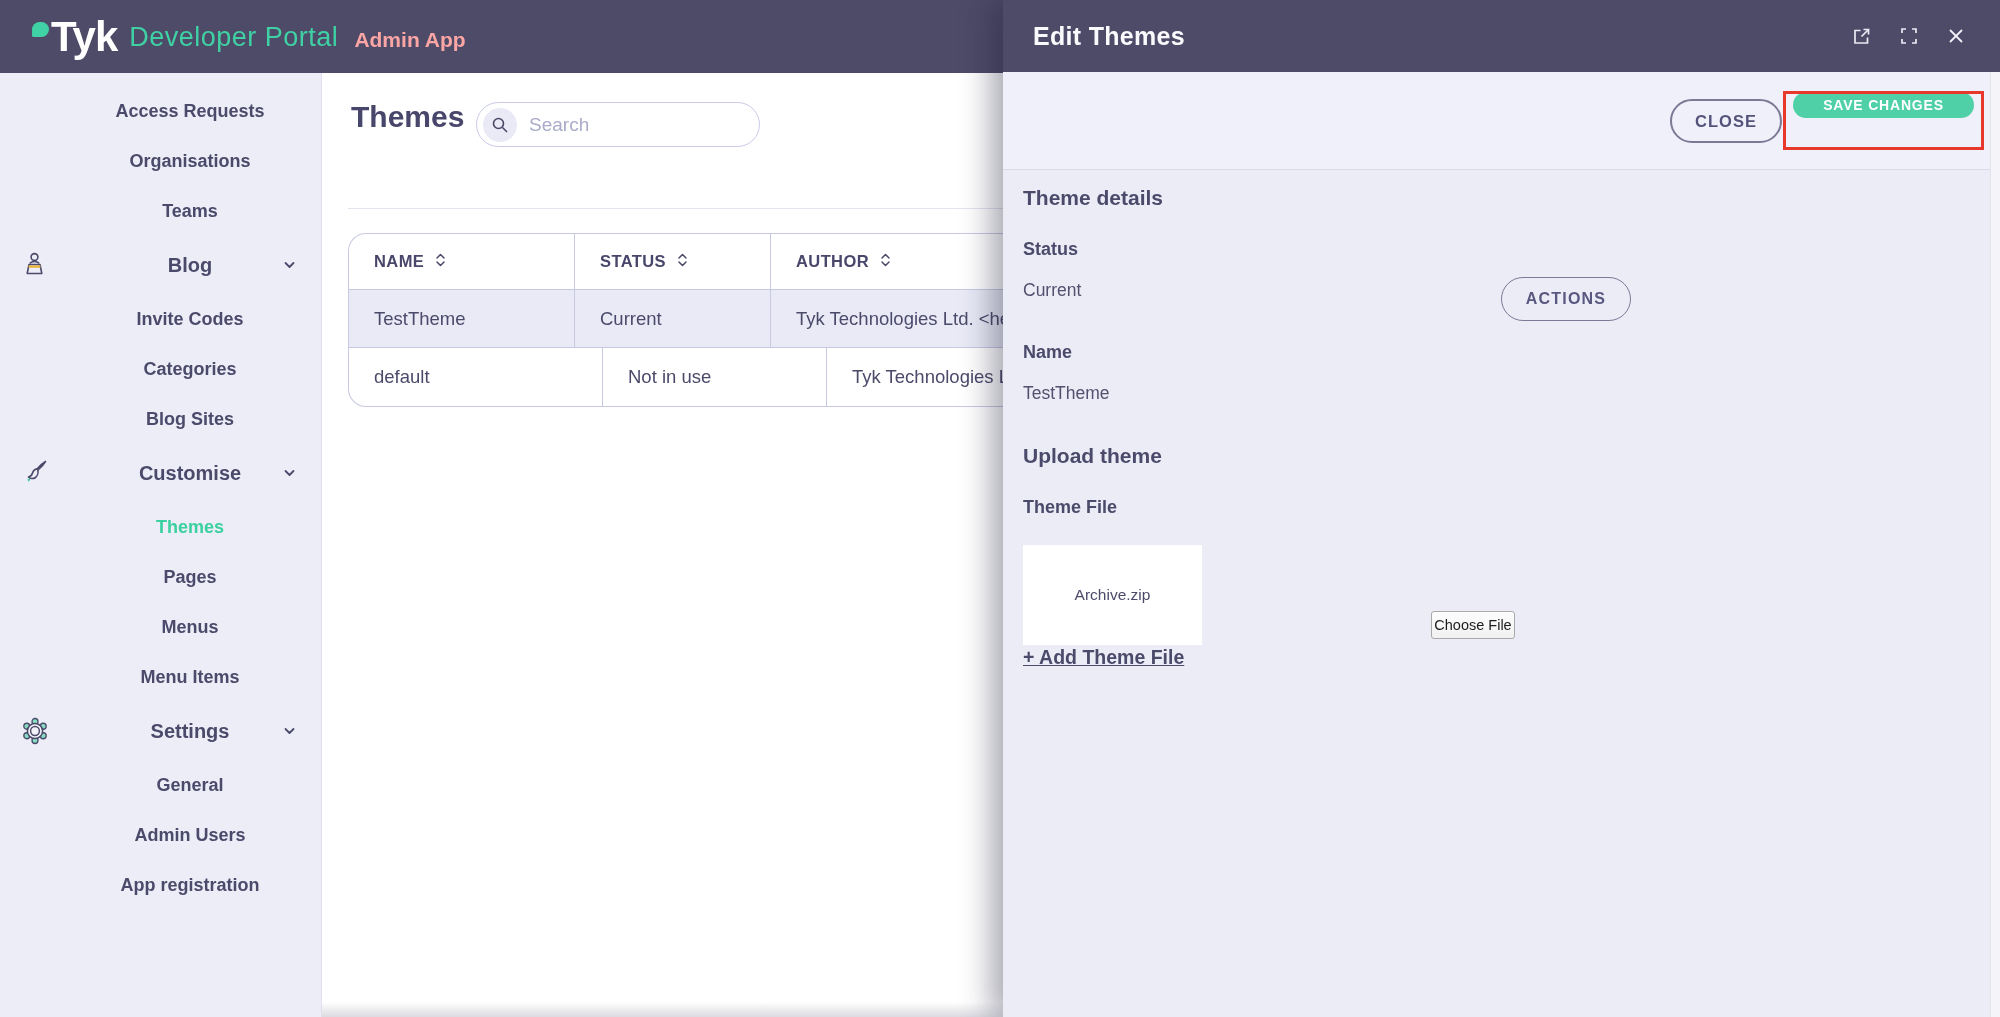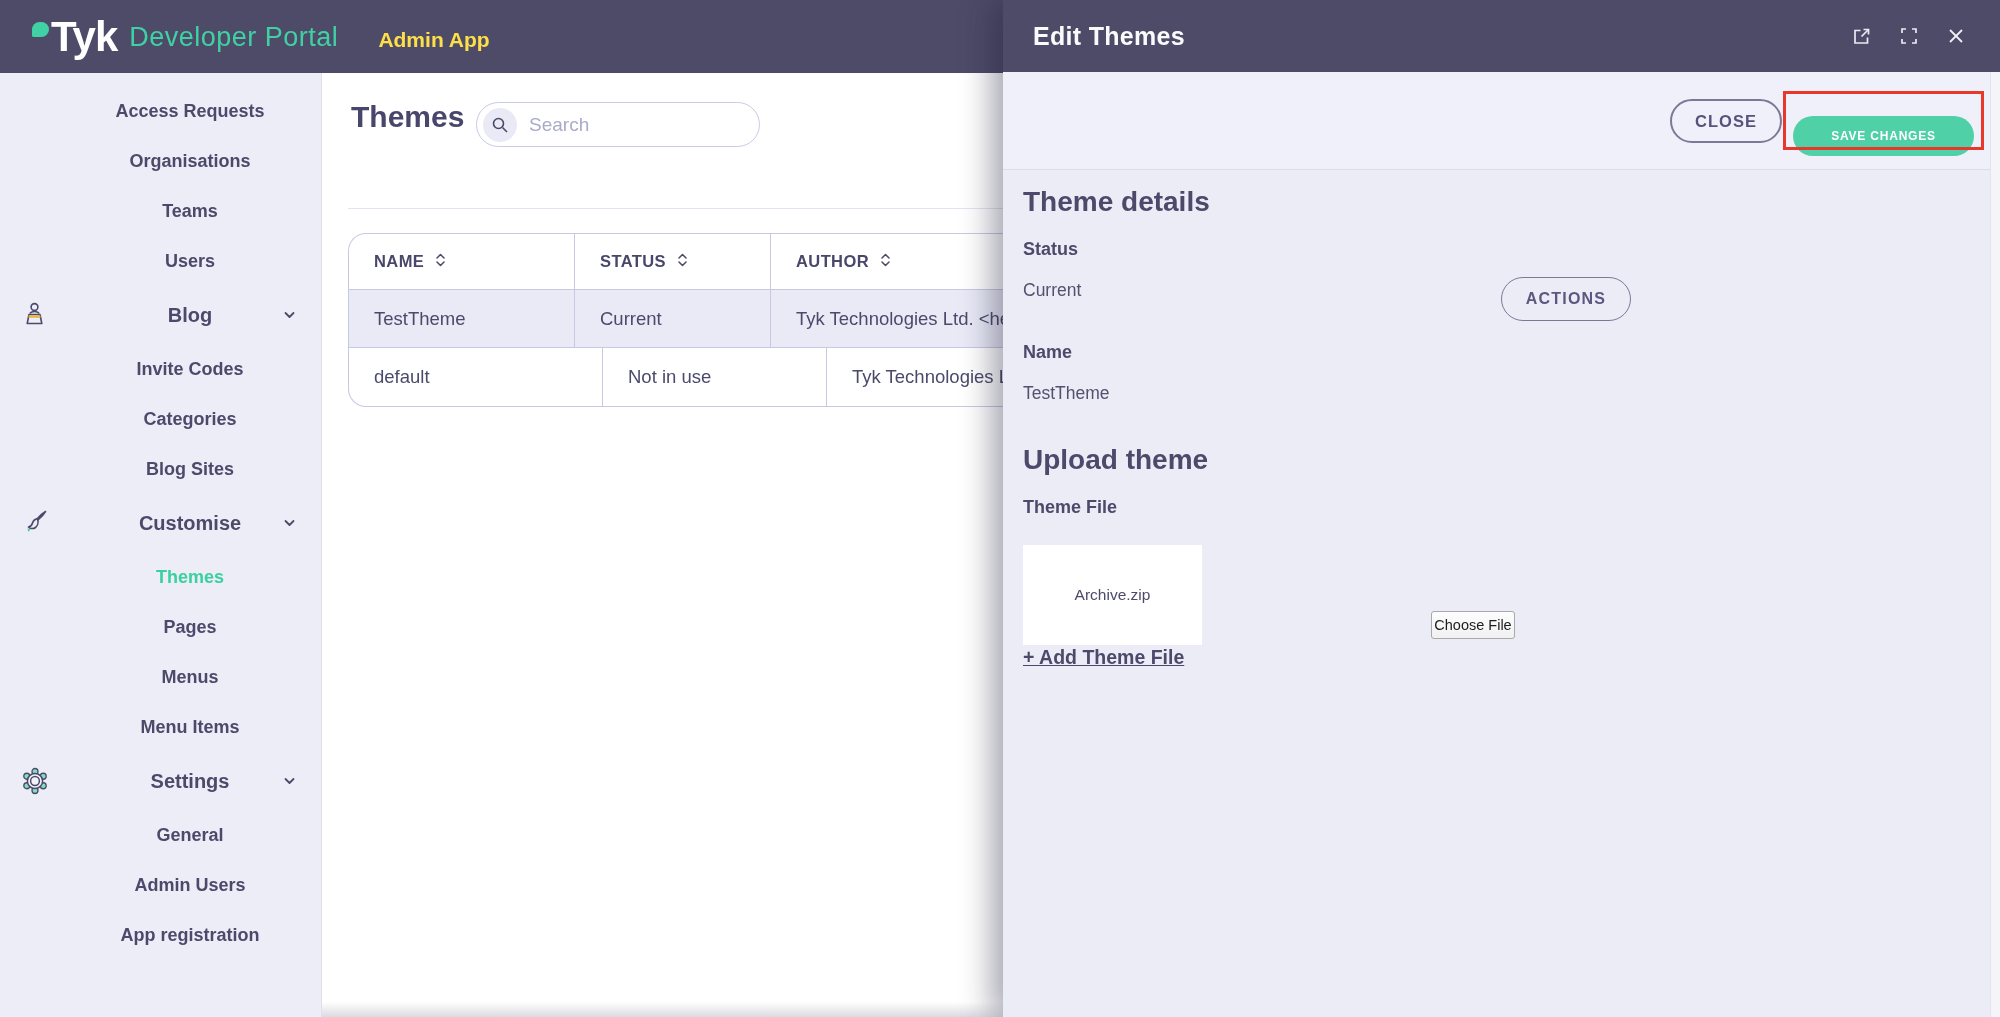"Admin App" .app-label { color: #fde047 -> #fca5a5; margin-left: 40px -> 16px }
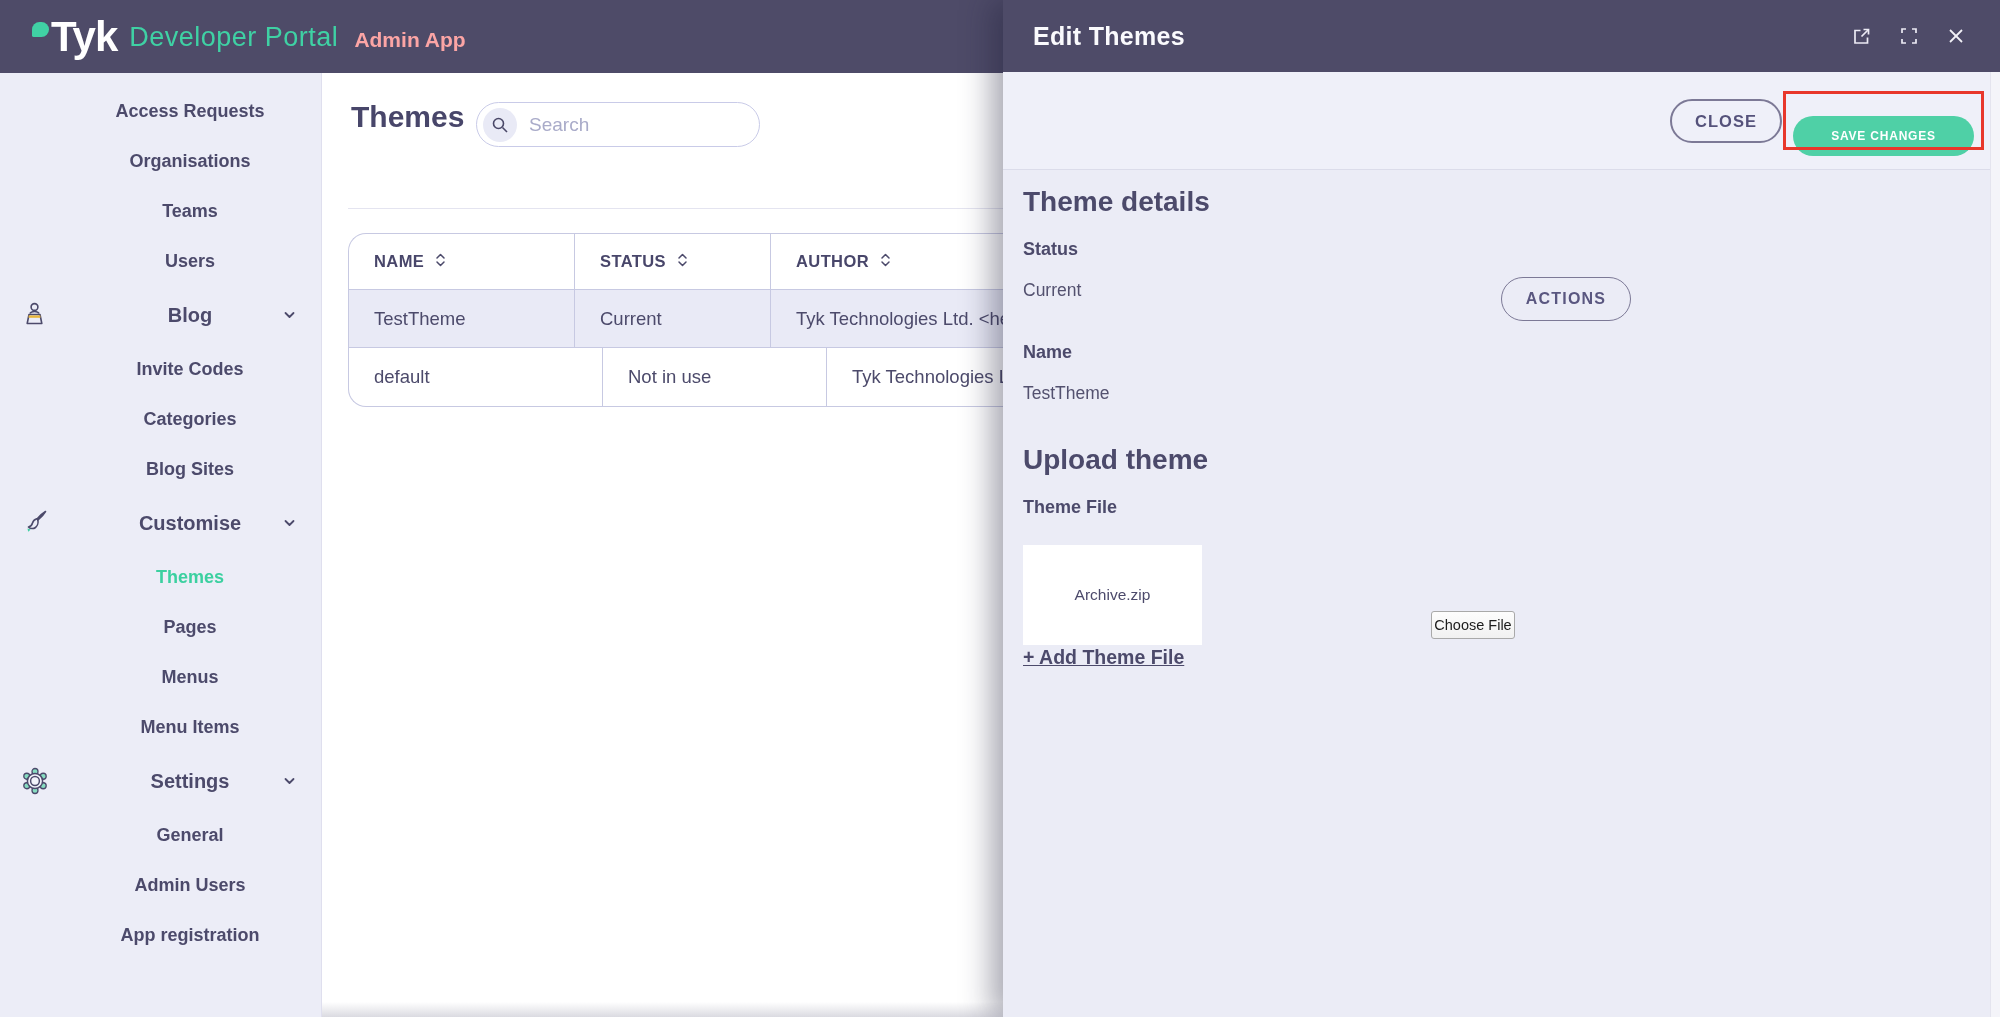"SAVE CHANGES" .btn-save { font-size: 12px -> 14px; height: 40px -> 26px; top: 116px -> 92px }
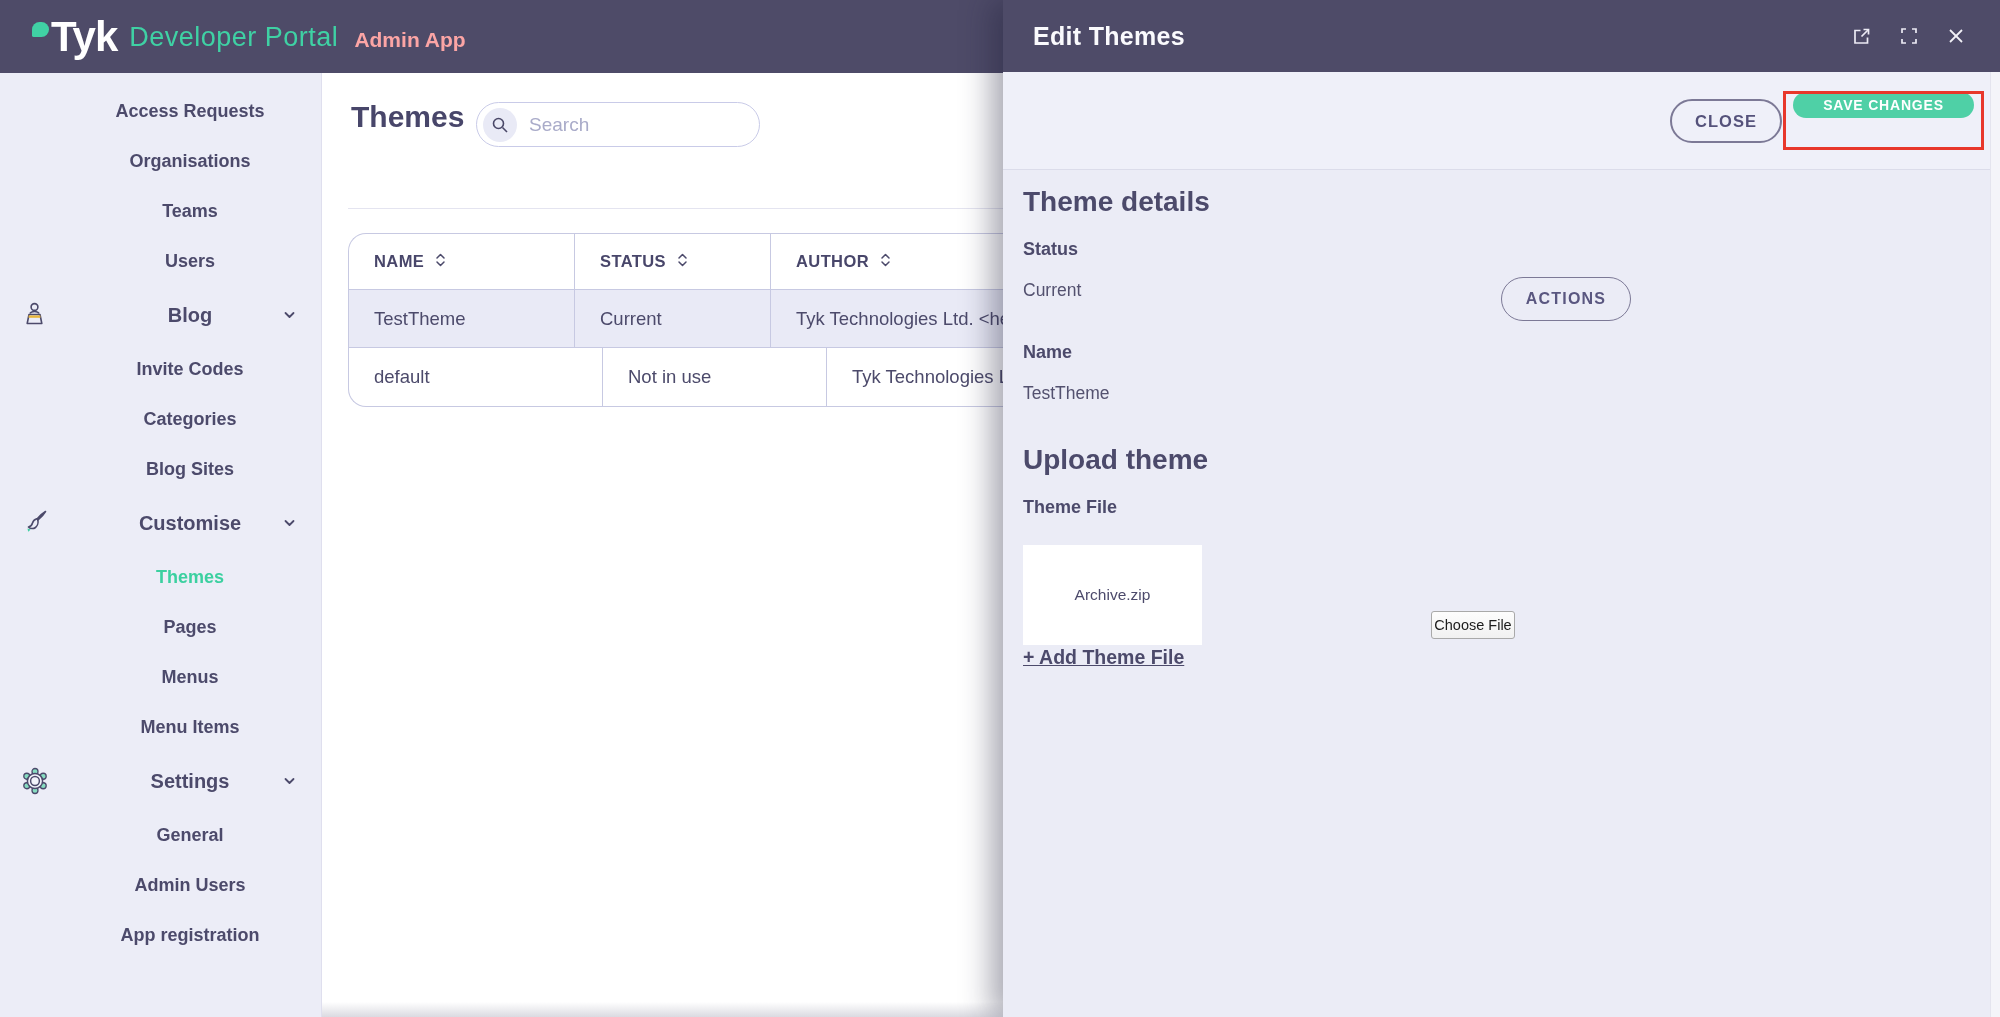"Theme details" .d-h2 { font-size: 28px -> 21px }
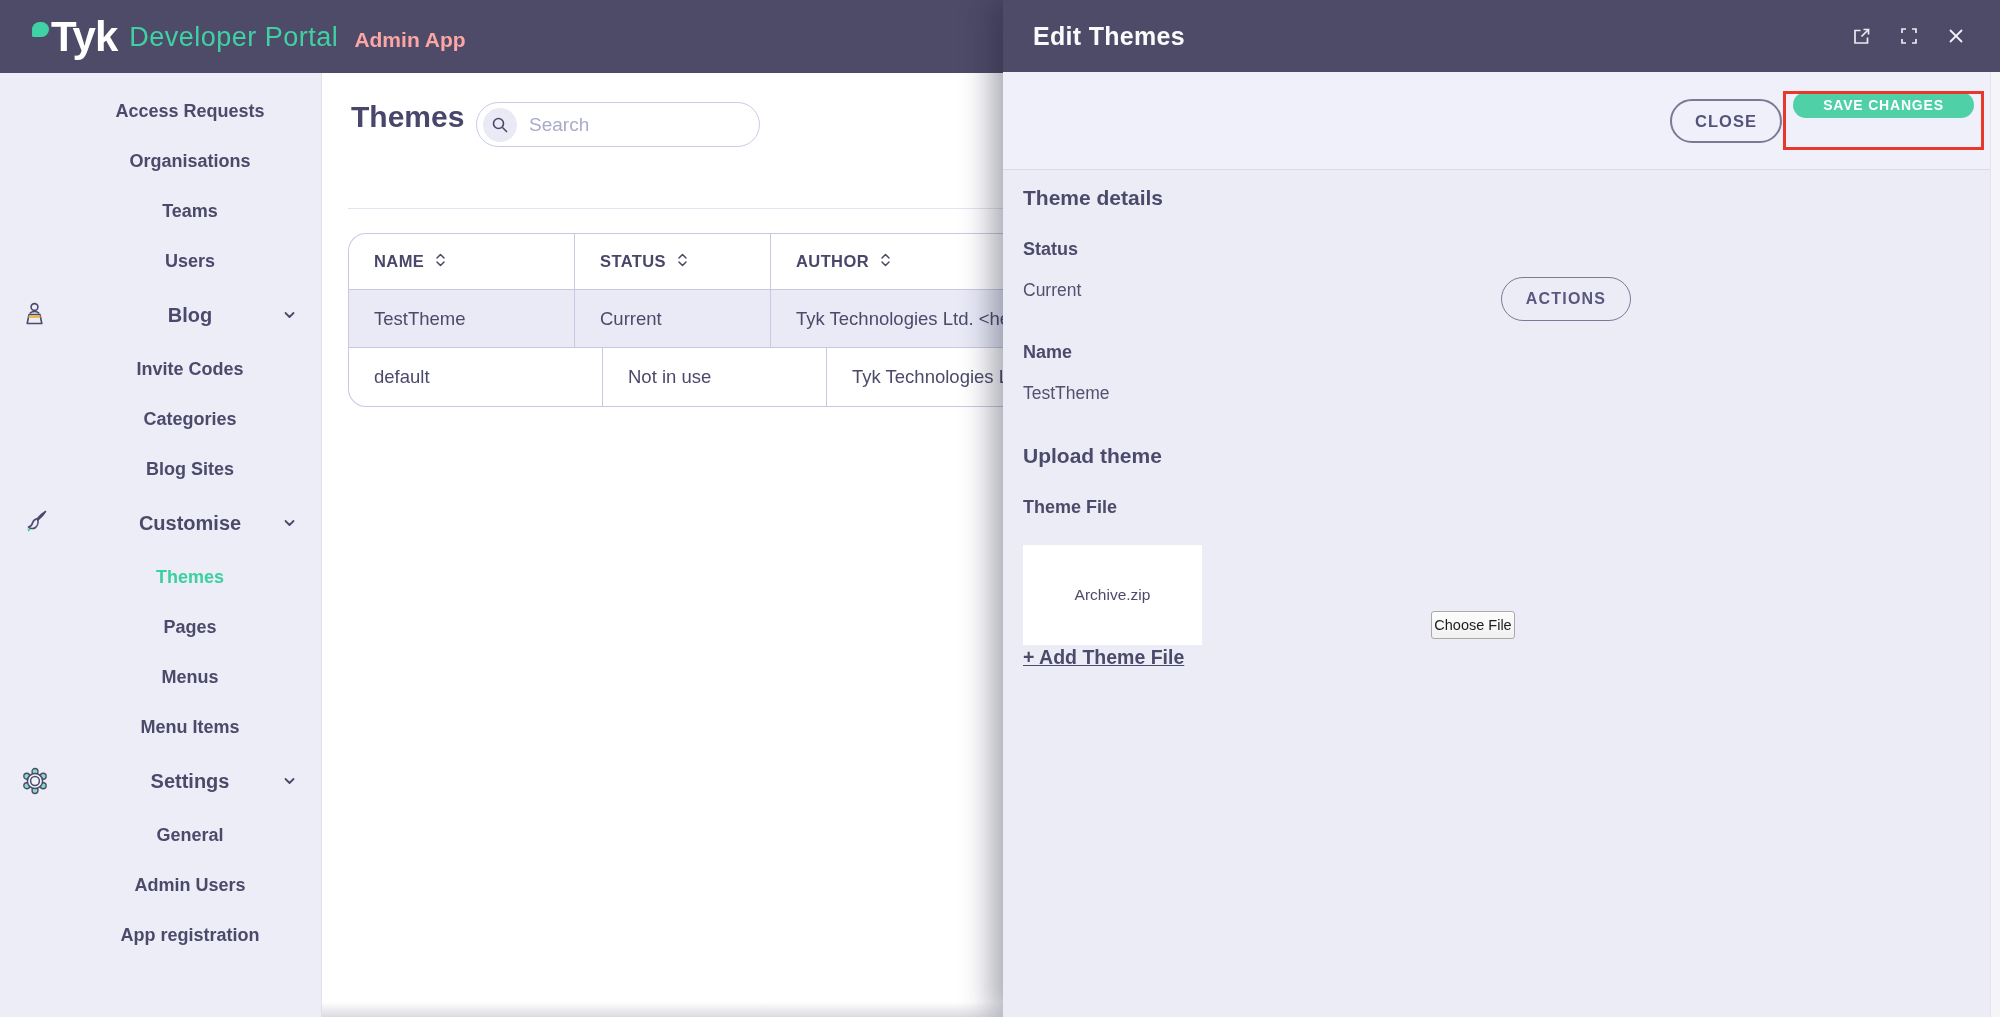"Users" div.side-item { html: <div> <span>Users</span> </div> -> none }
